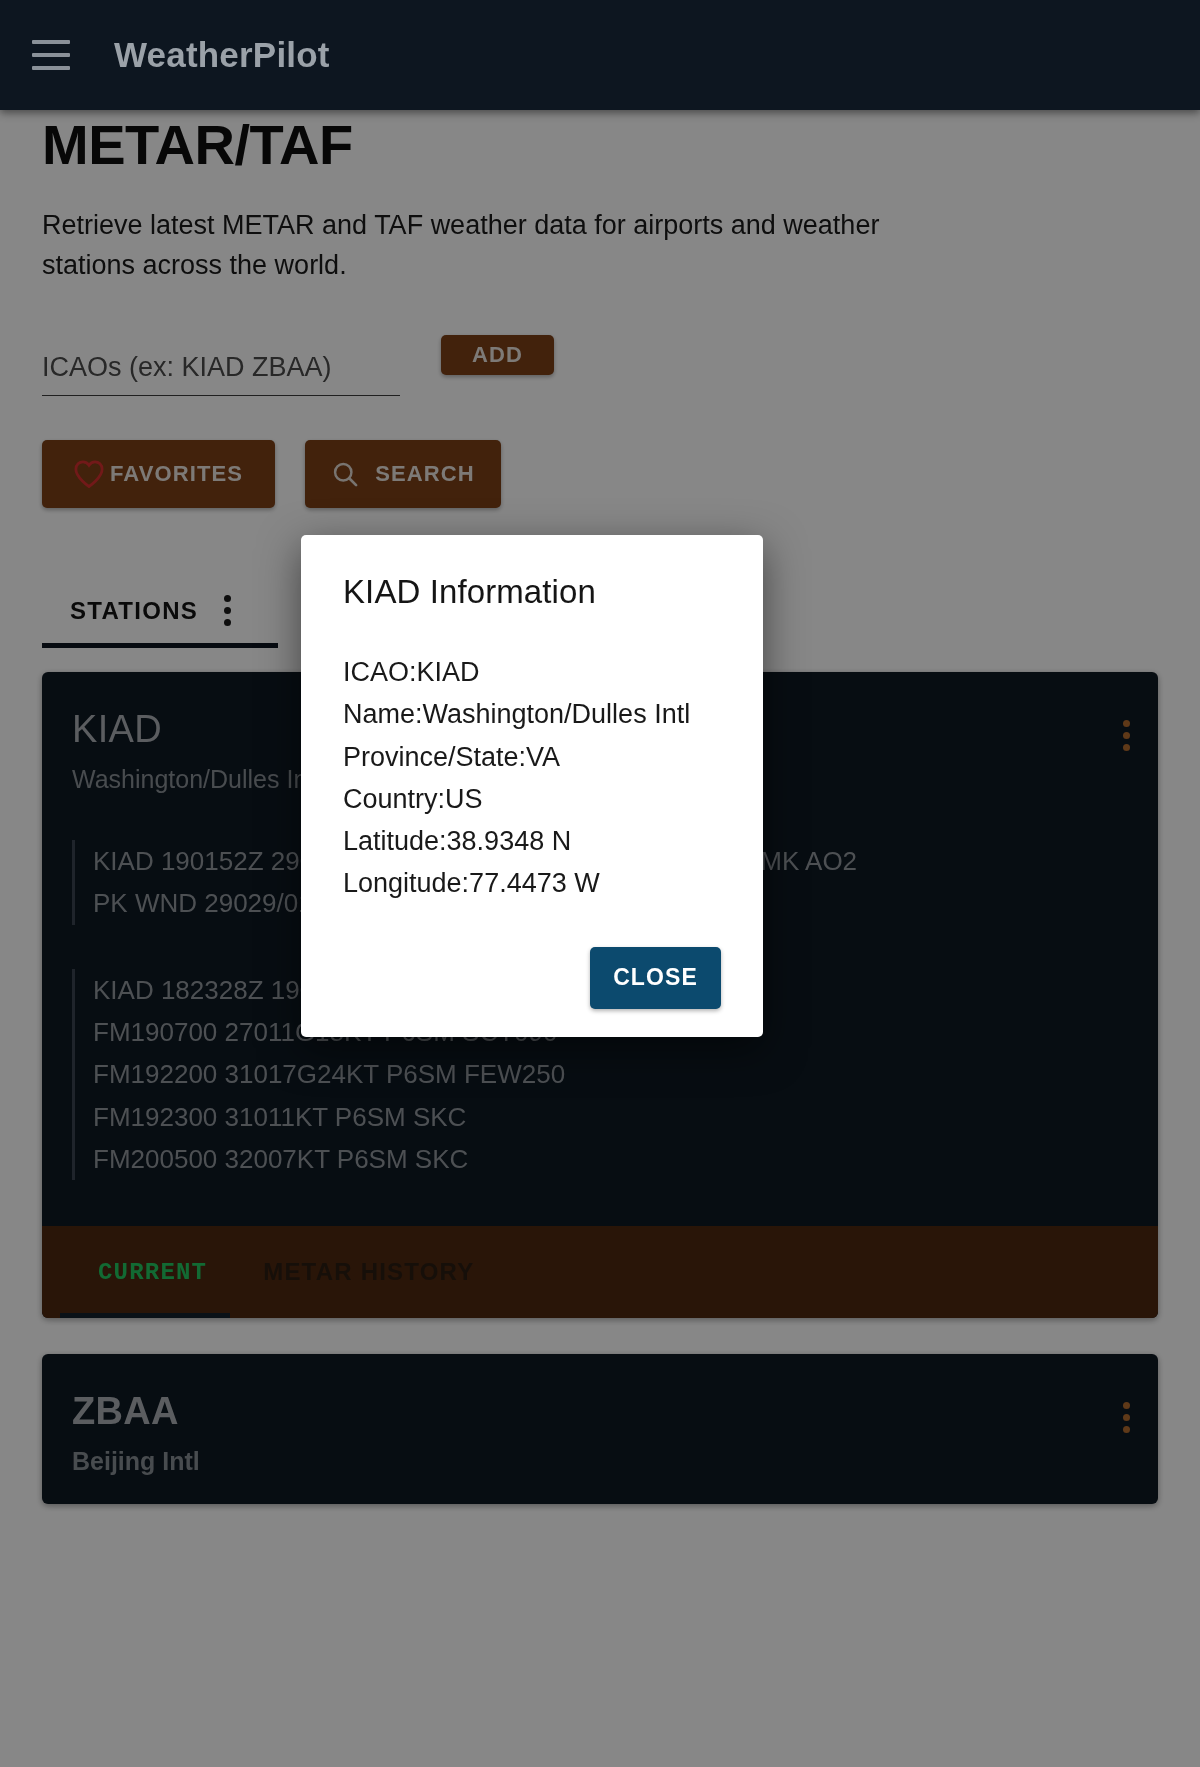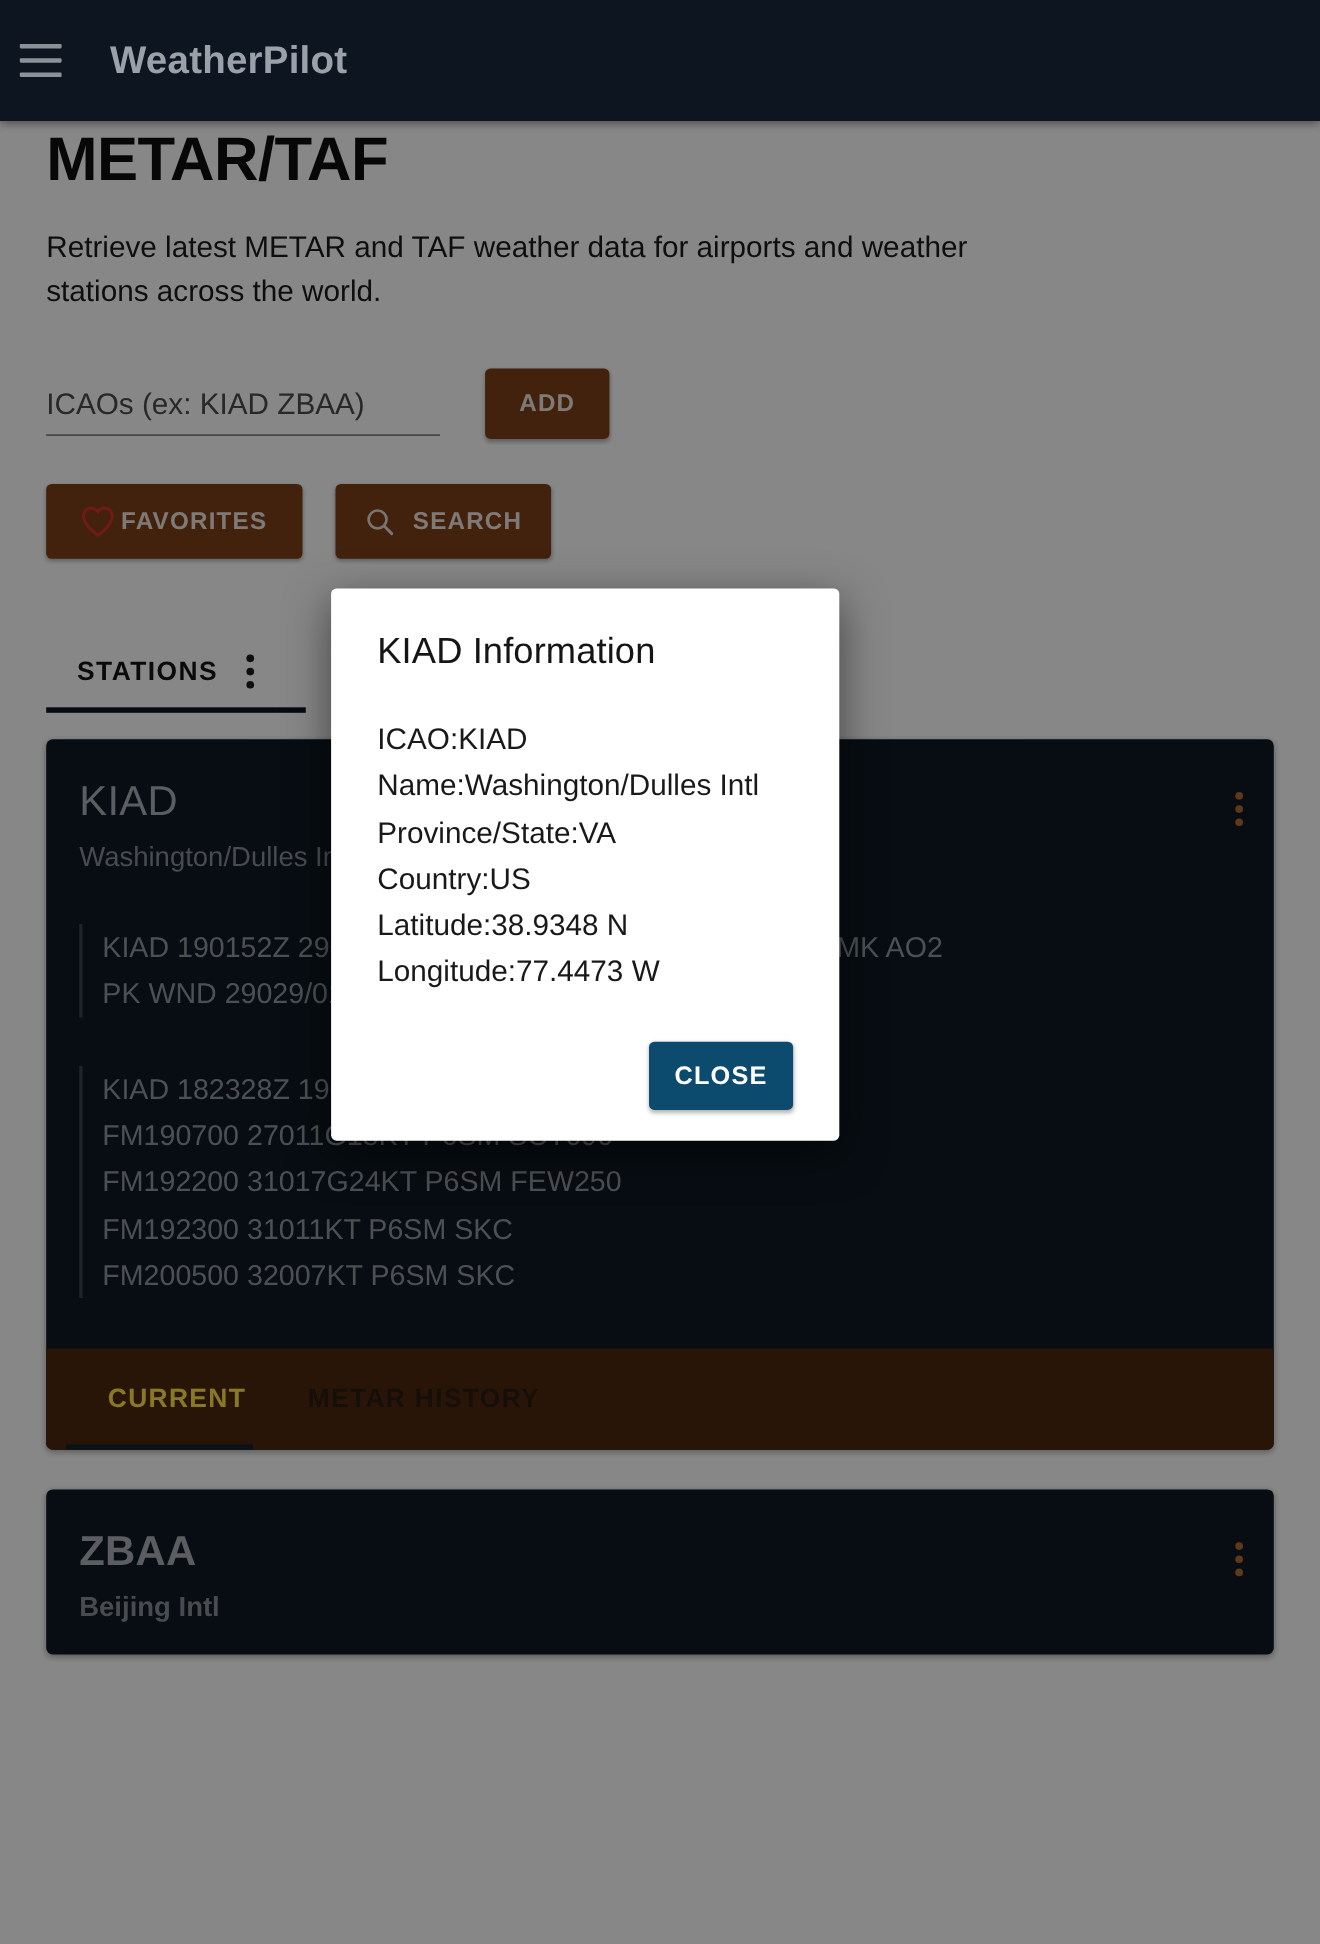"WeatherPilot" .appbar { padding-left: 18px -> 32px }
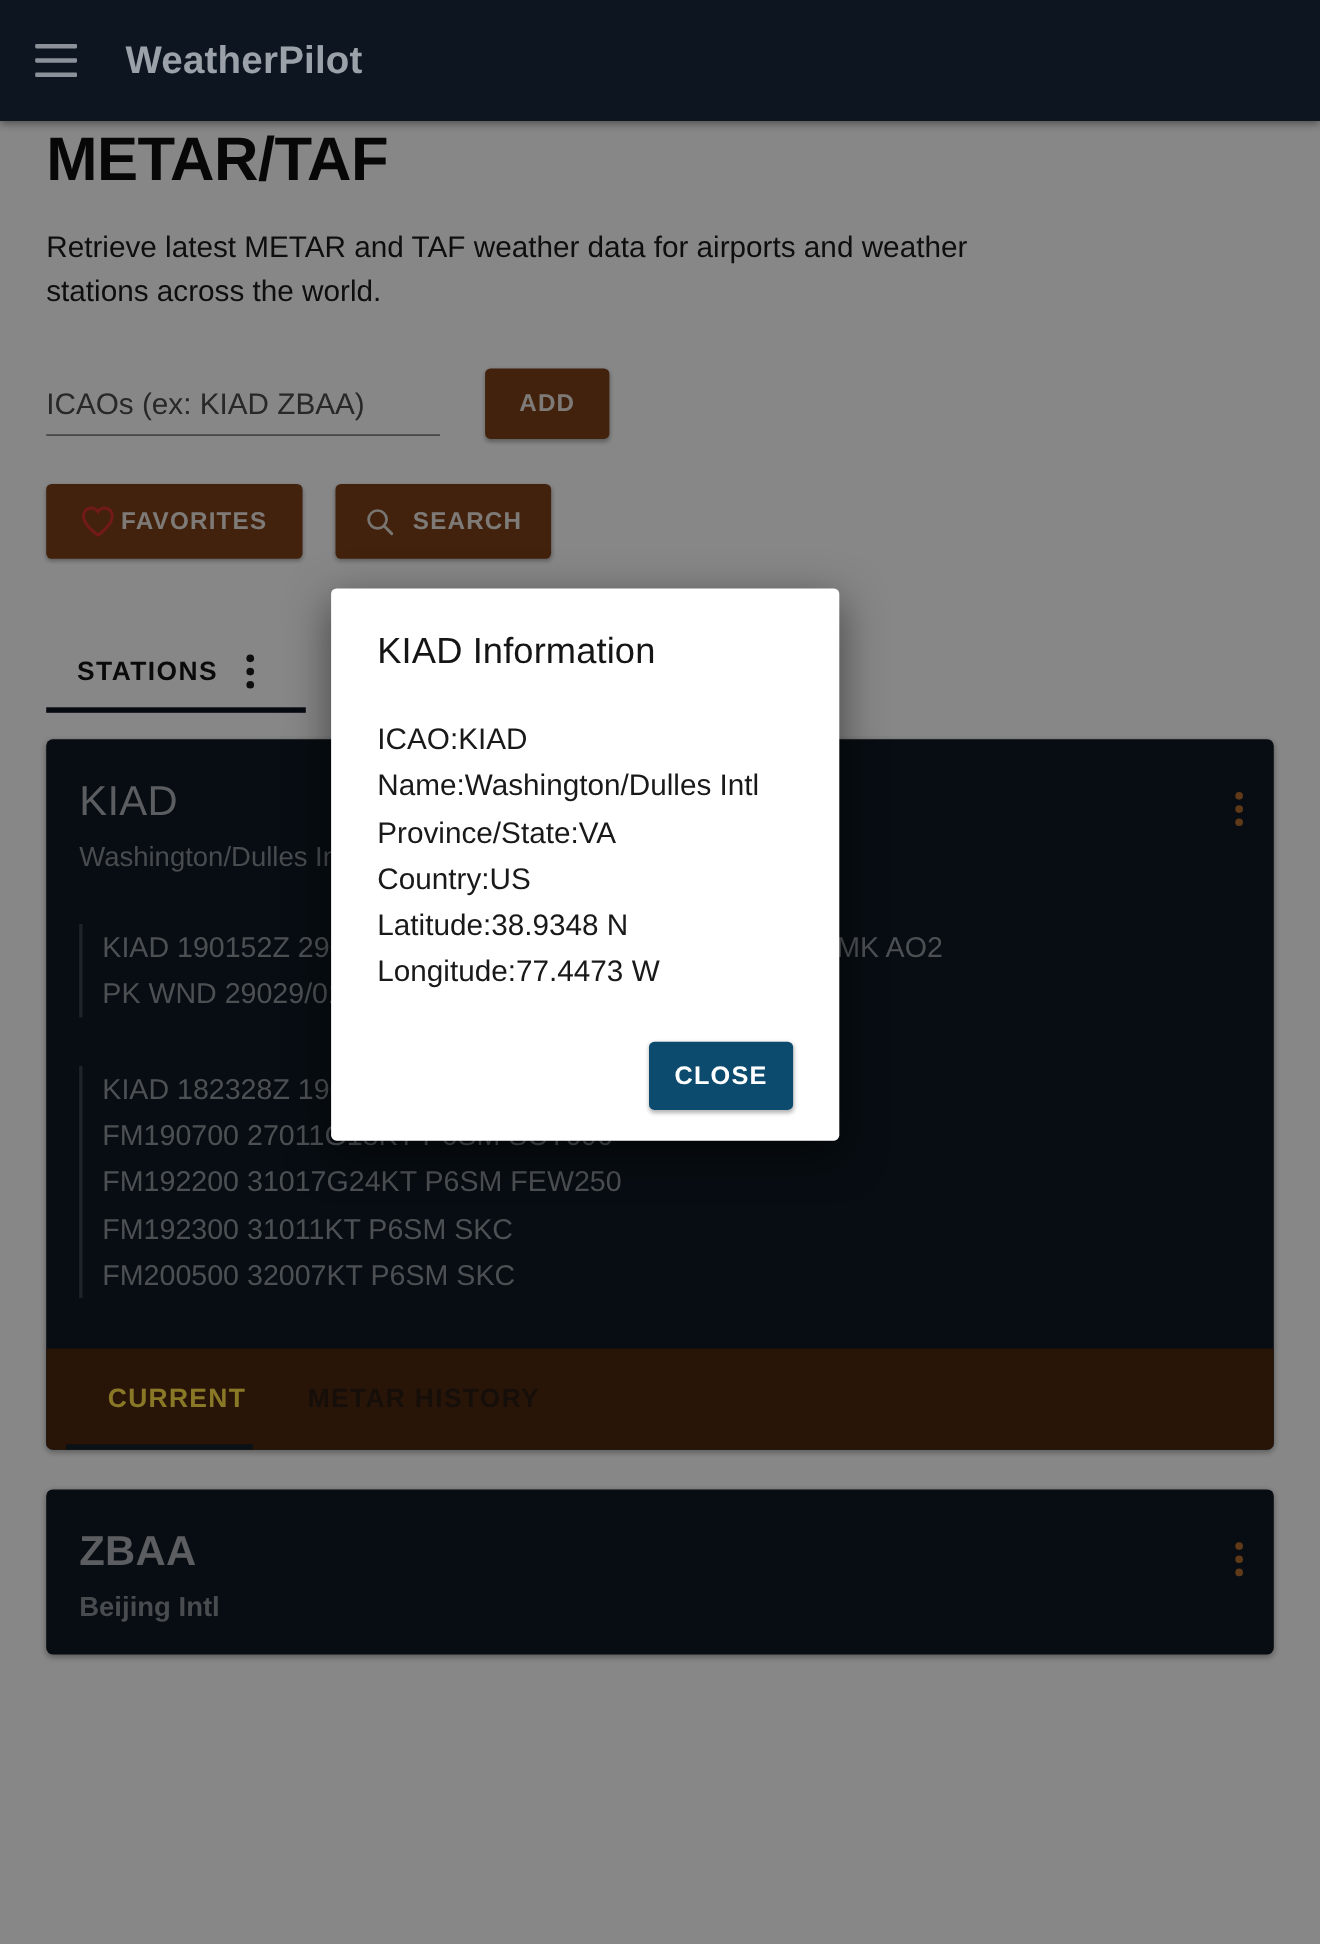"ADD" .btn-add { height: 64px -> 40px }
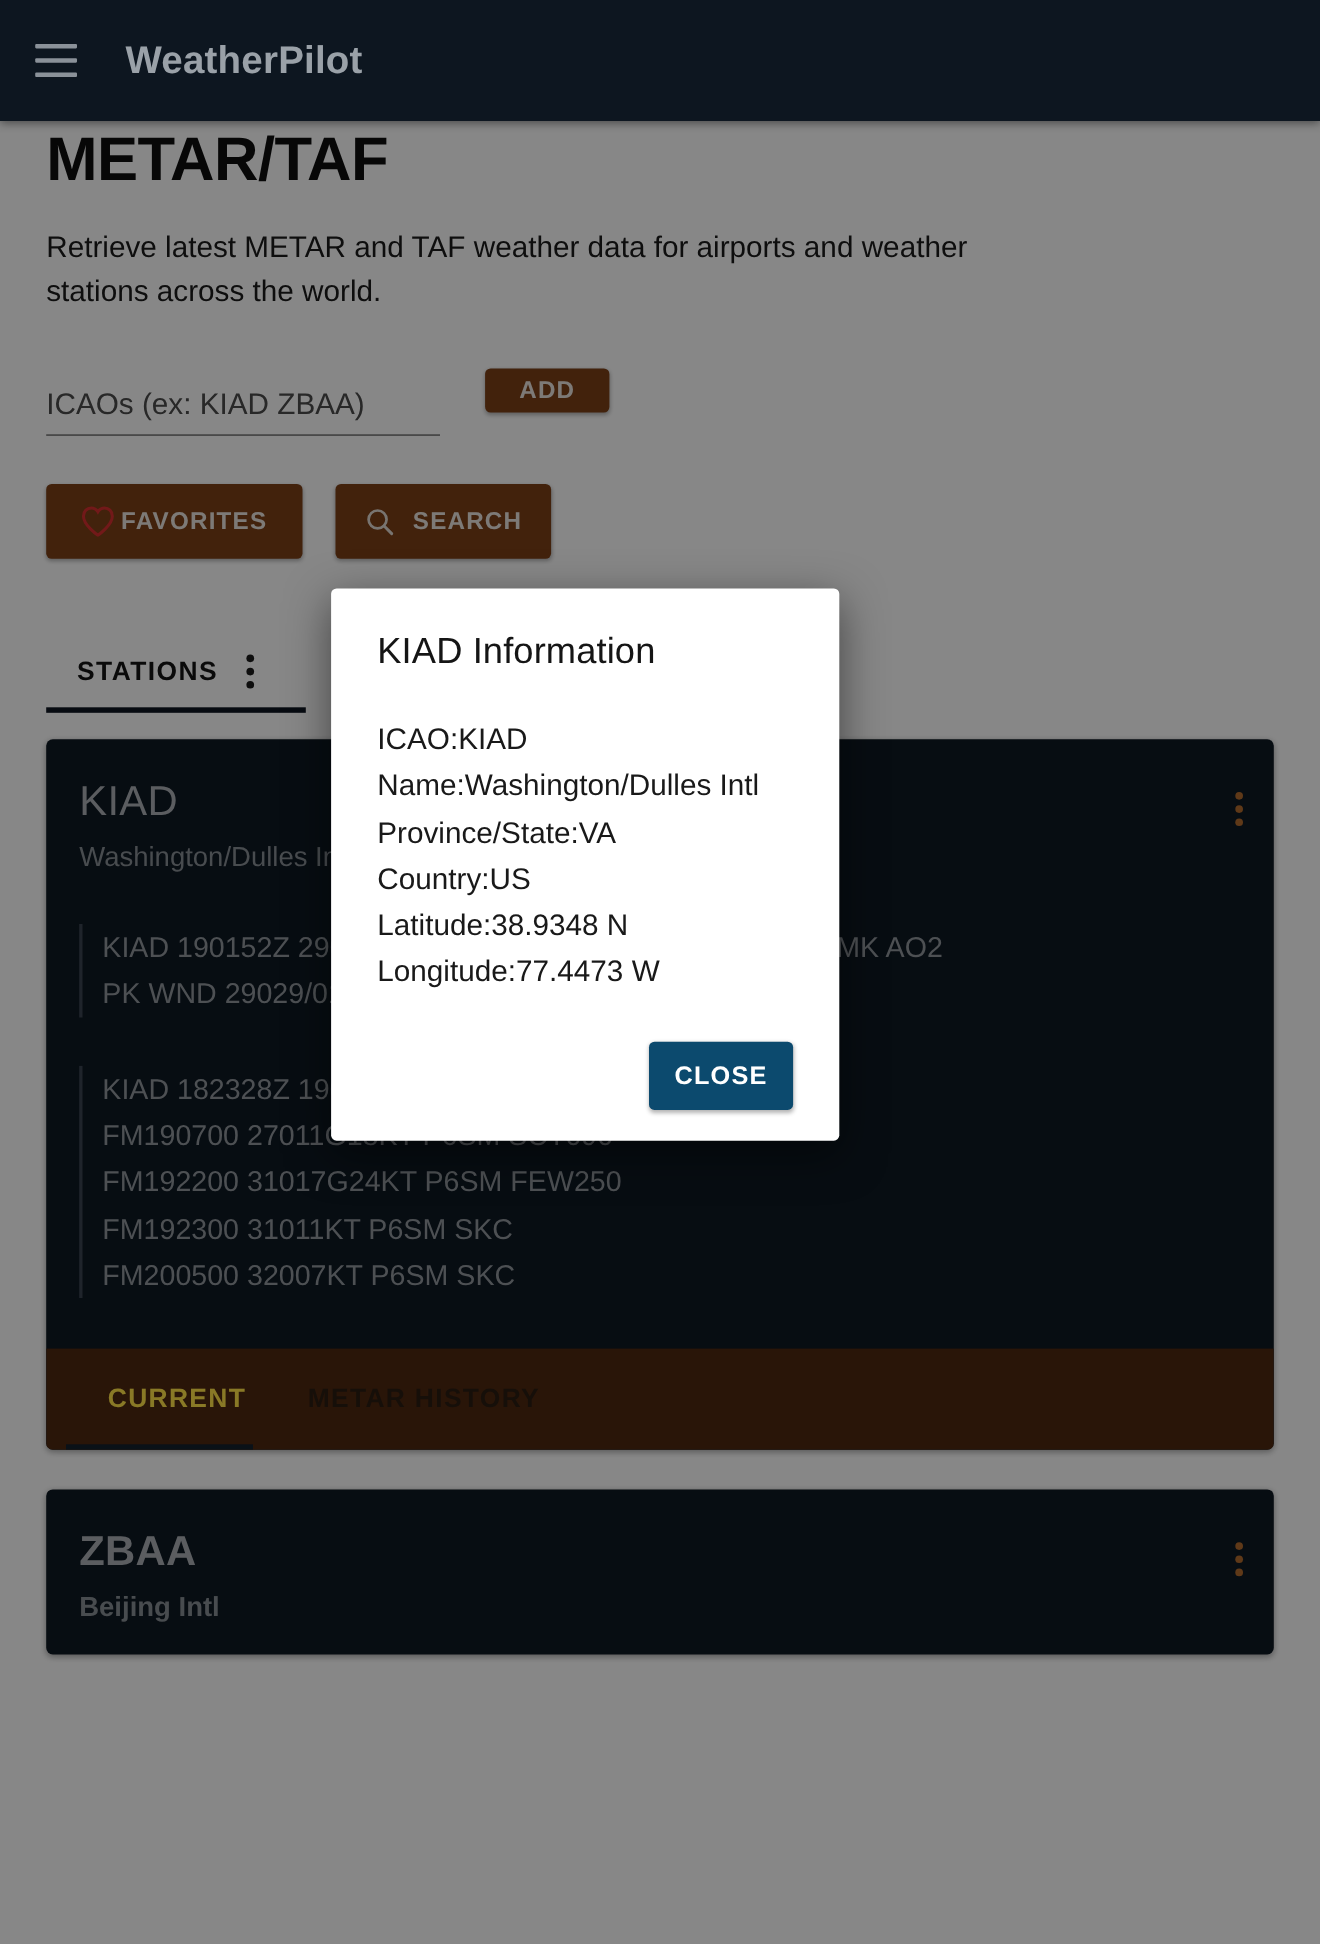"CURRENT" .card-tab.active { color: #fde047 -> #22c55e; font-family: none -> Liberation Mono, monospace }
